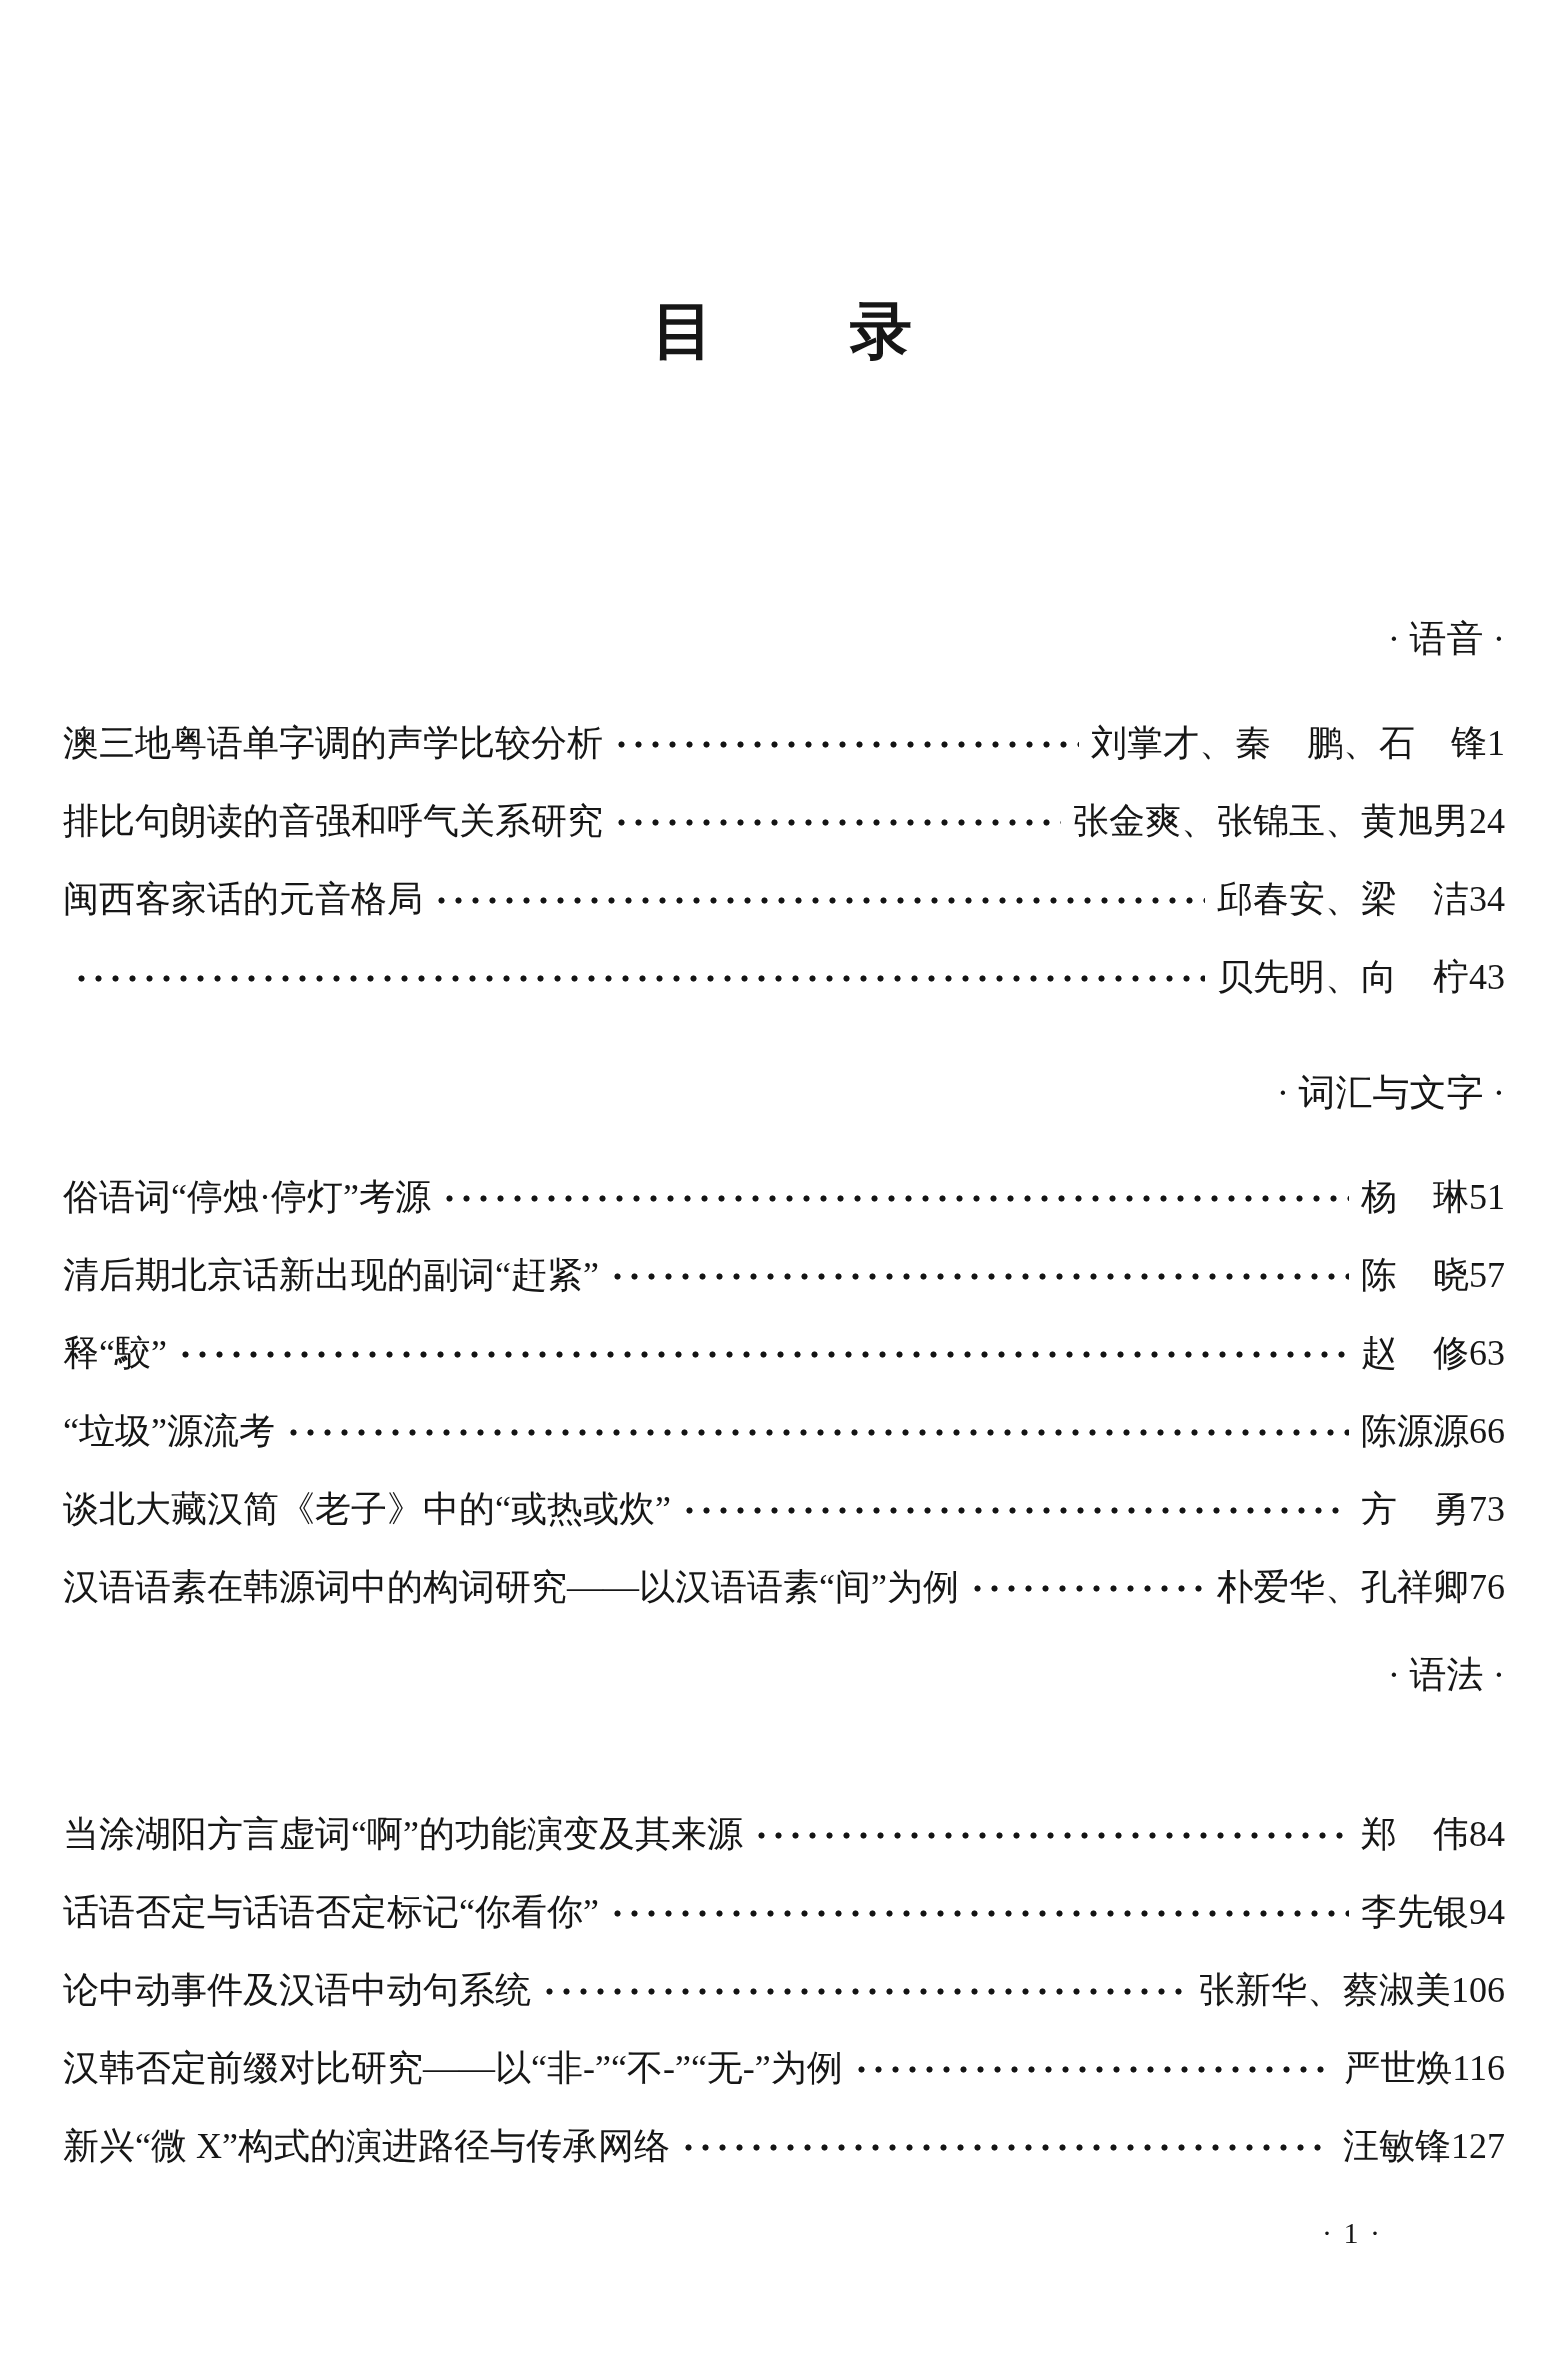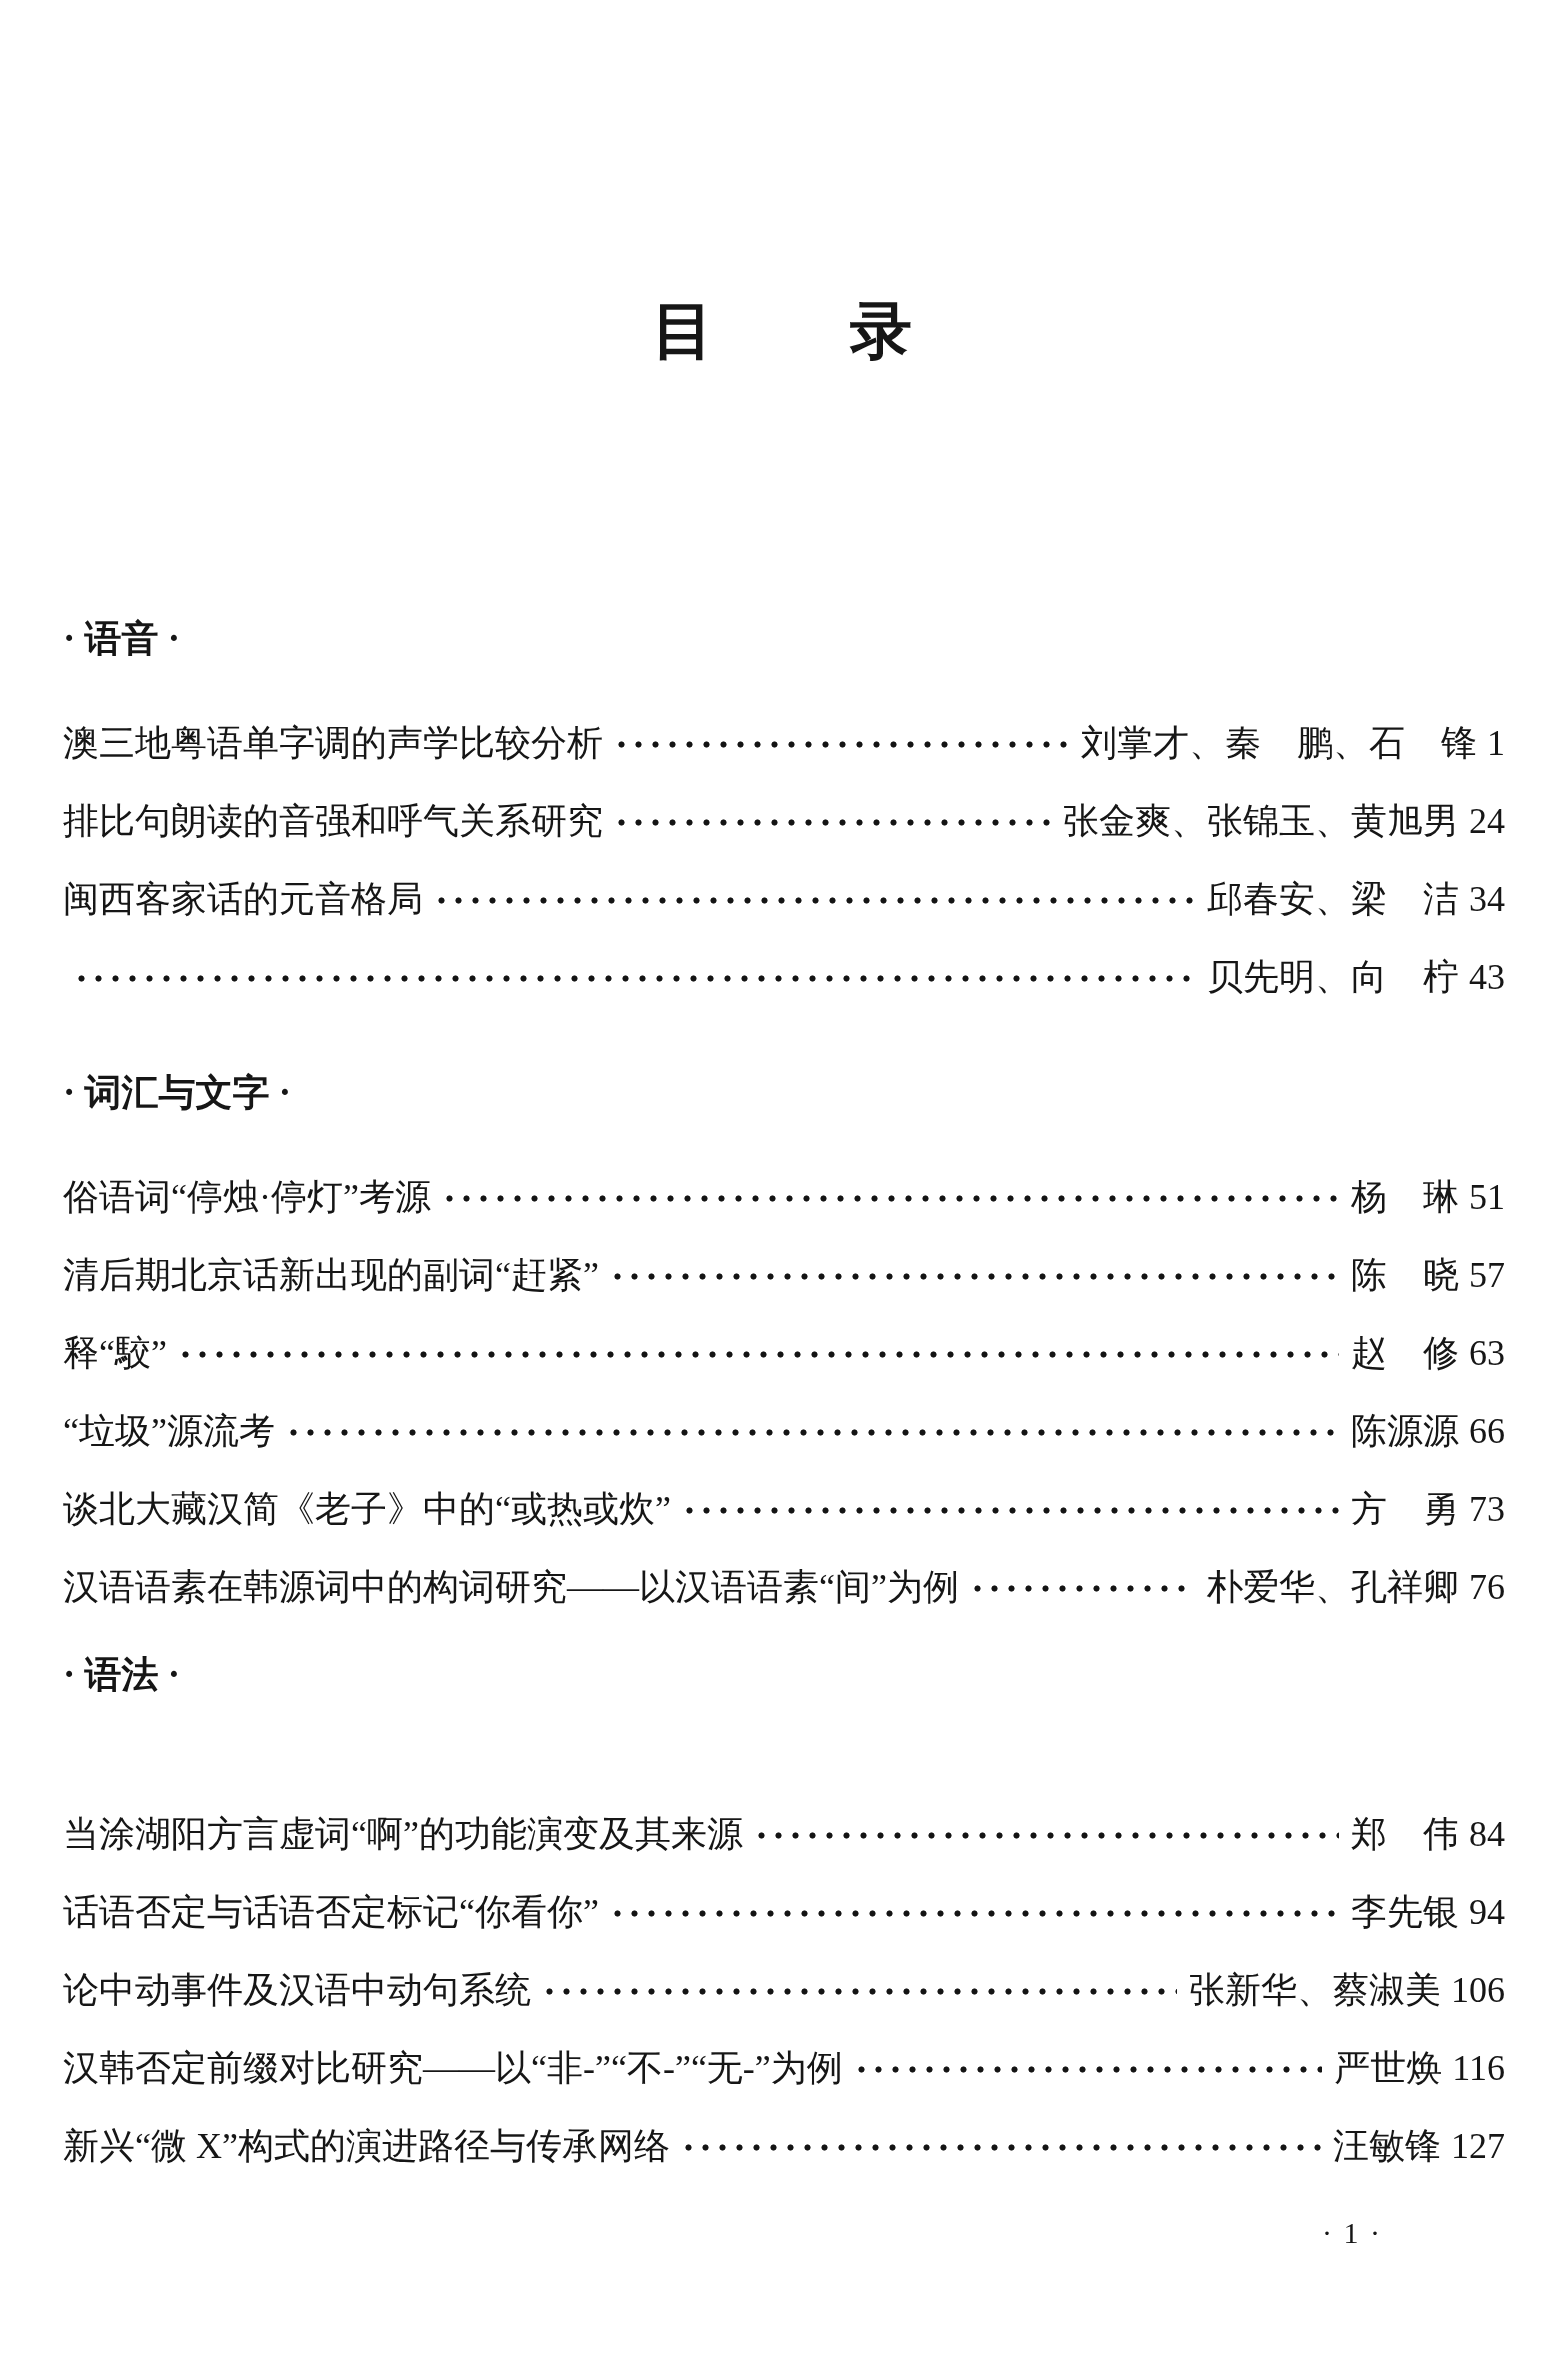"· 语音 ·" .sec-header { font-weight: bold -> normal; text-align: left -> right }
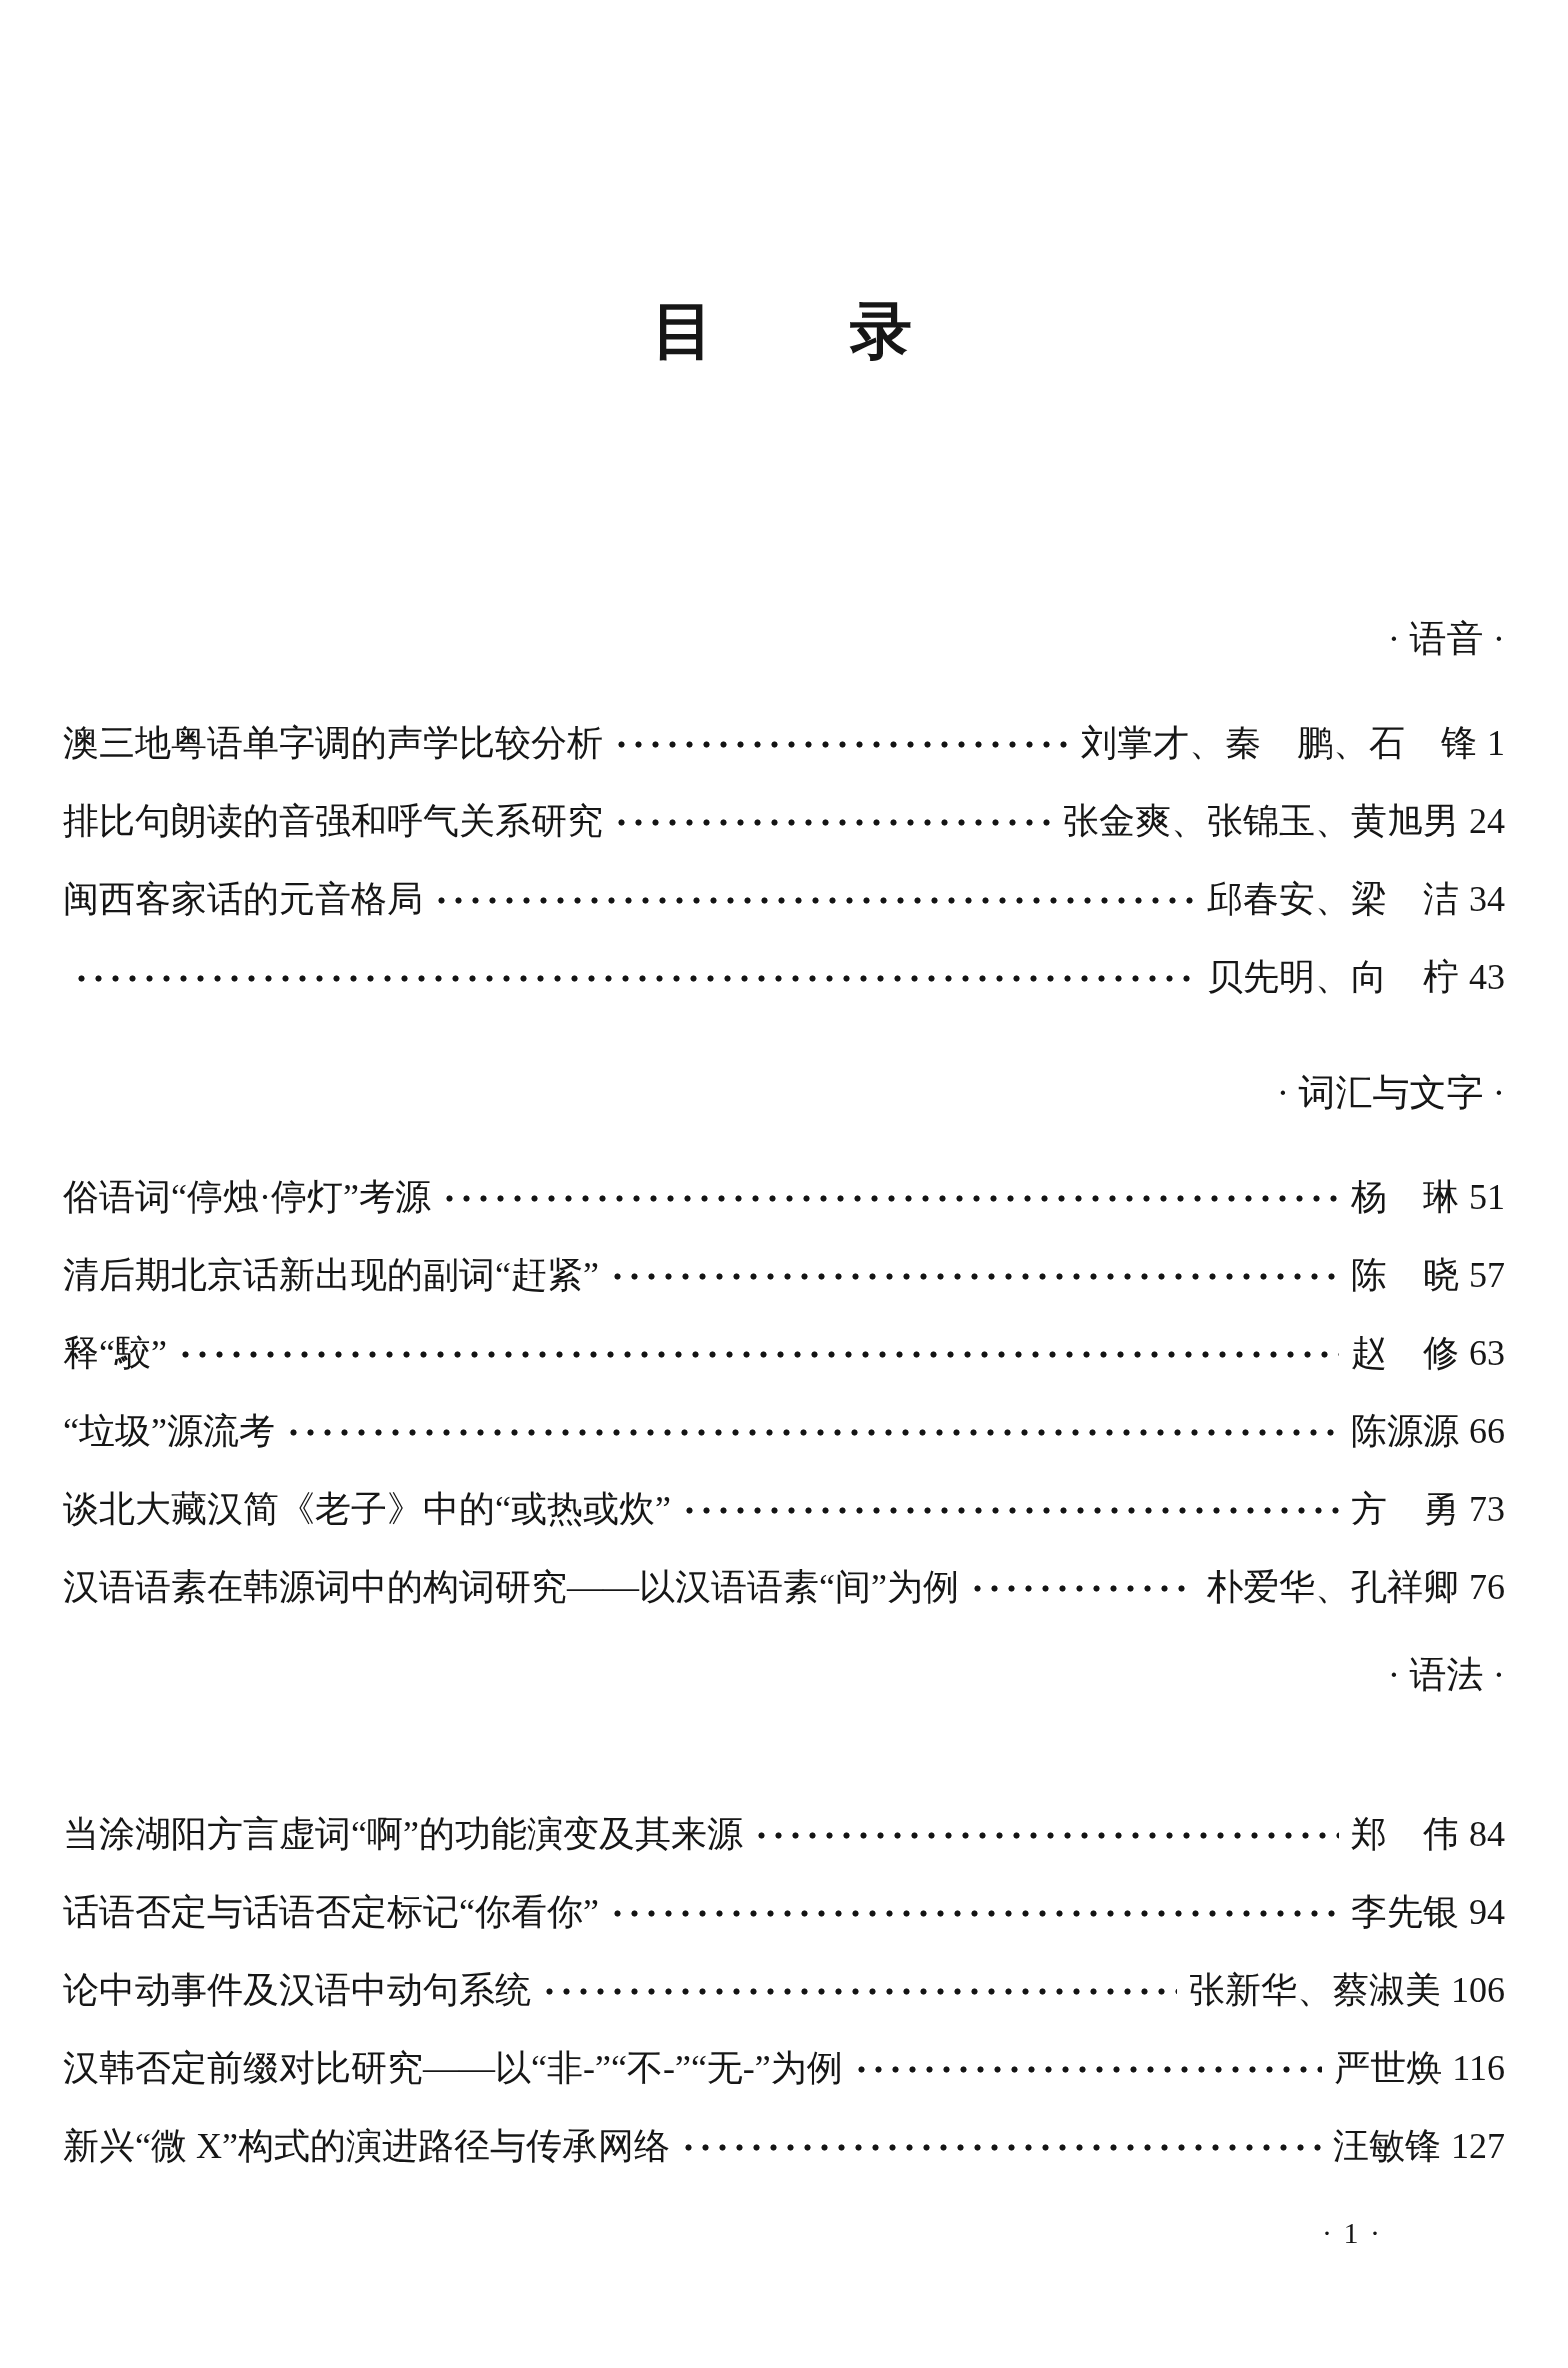"刘掌才、秦 鹏、石 锋" .entry .authors { margin-right: 10px -> none }
